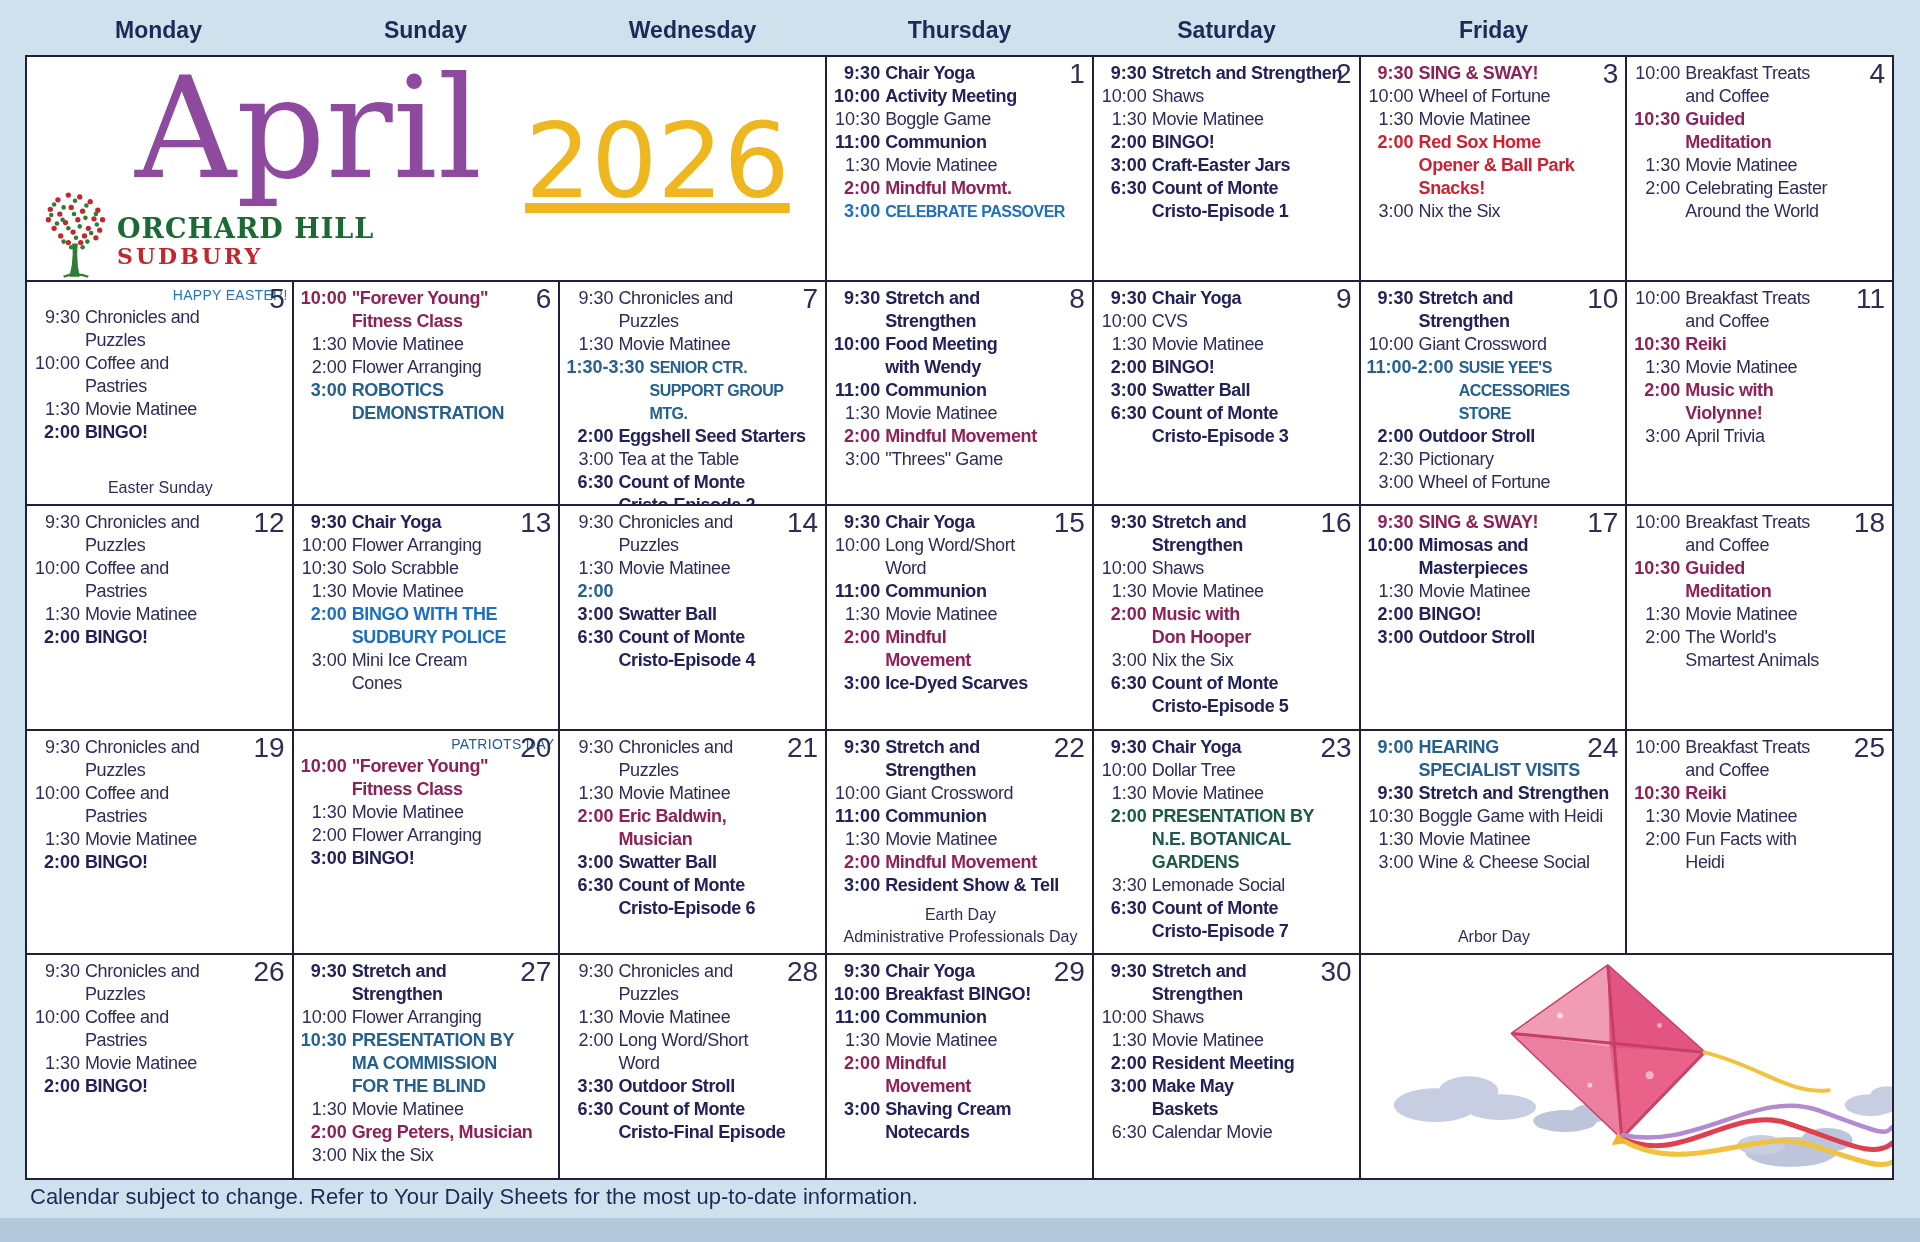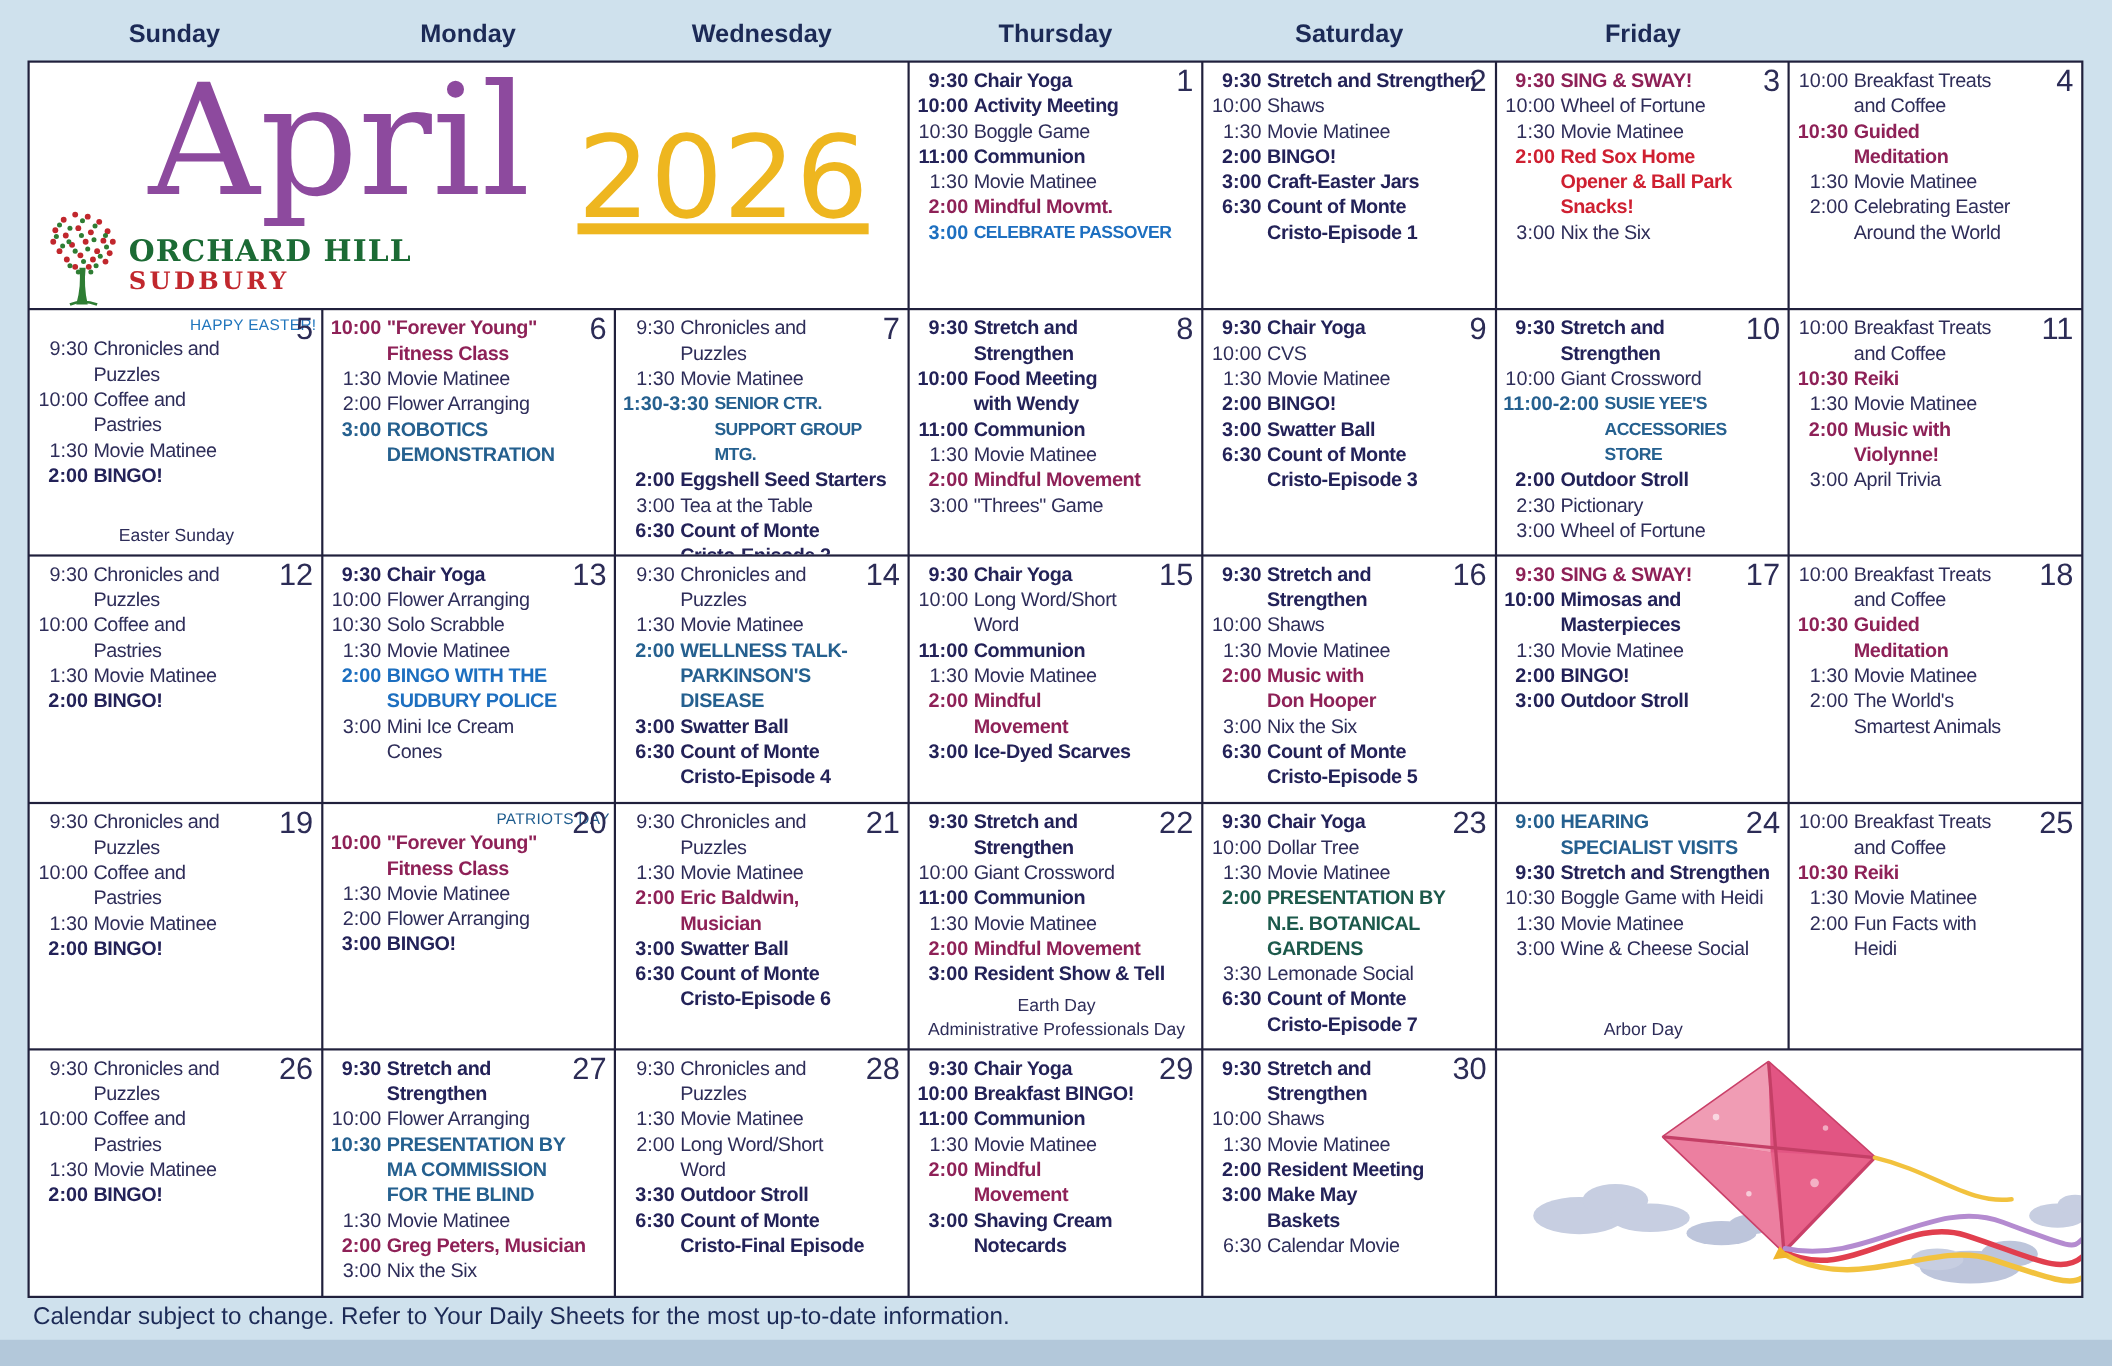"Sunday" div { order: before "Monday" -> after "Monday" }
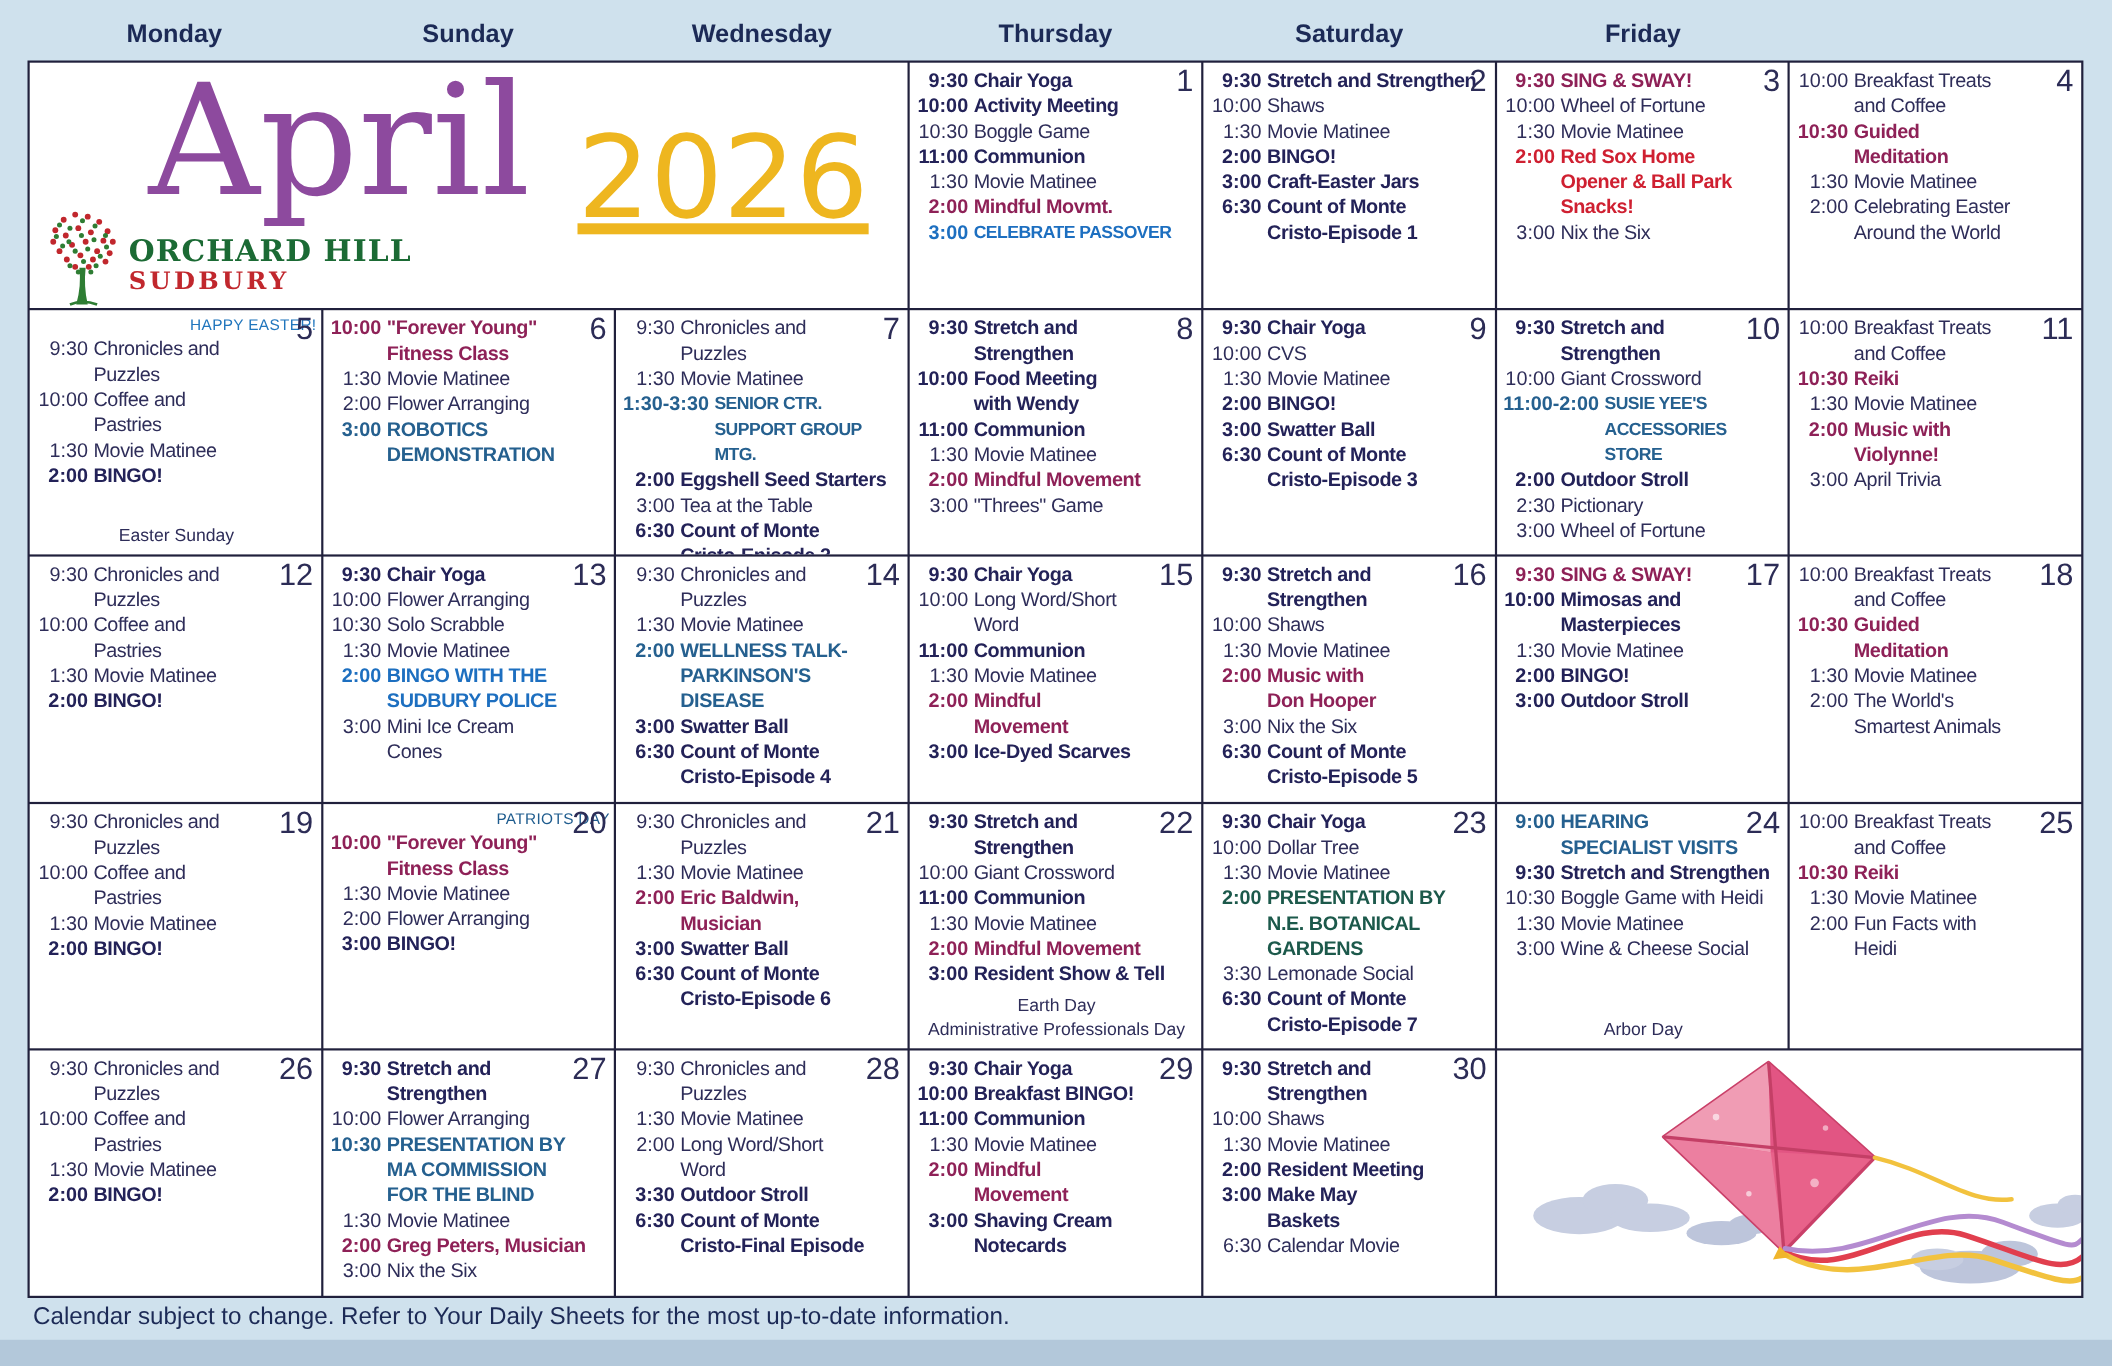"WELLNESS TALK-" span.x { html: <span>WELLNESS TALK- PARKINSON'S DISEASE</span> -> none }
